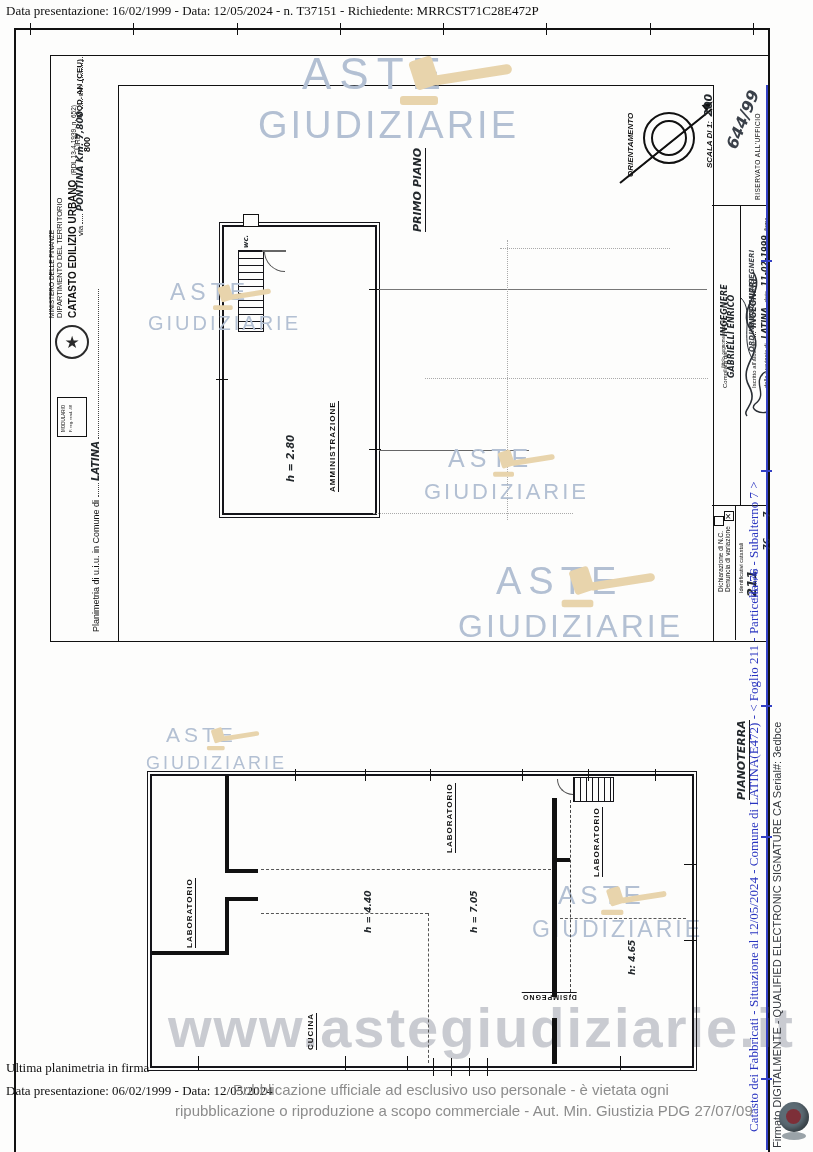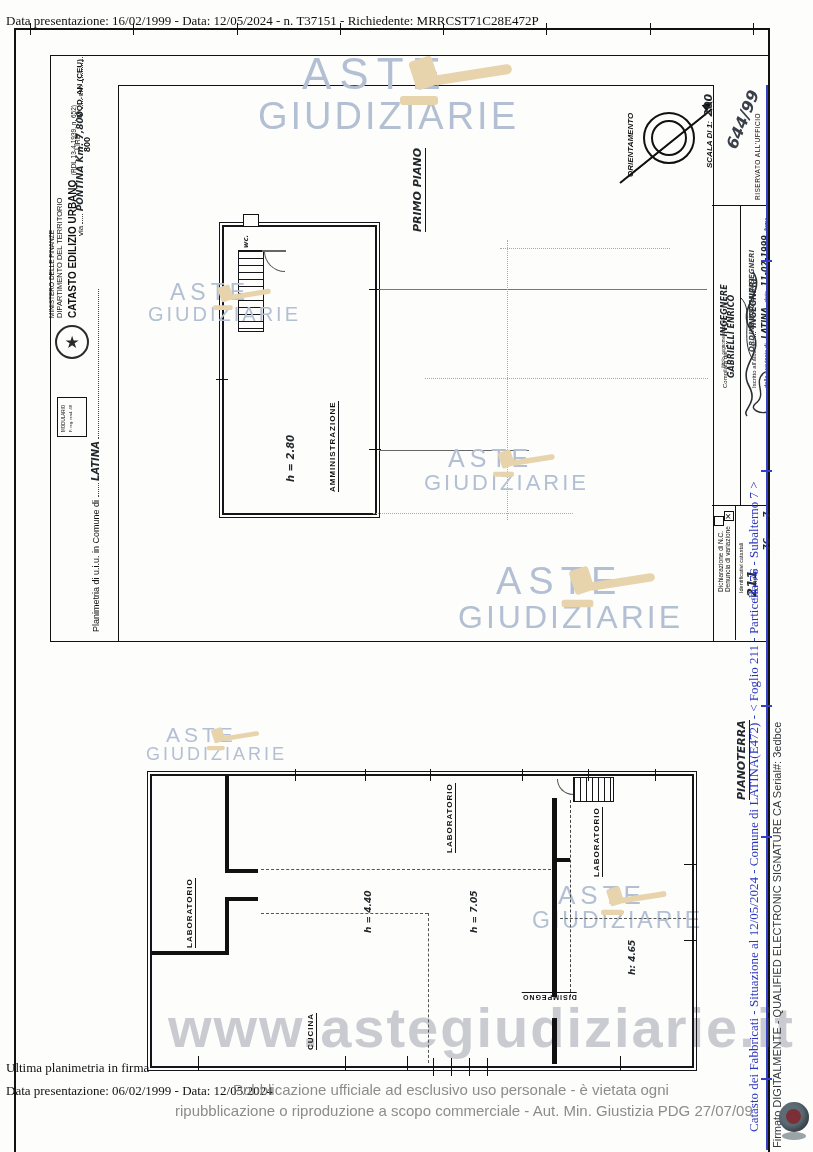"Data presentazione: 16/02/1999 - Data:" div.abs { top: 13px -> 3px }
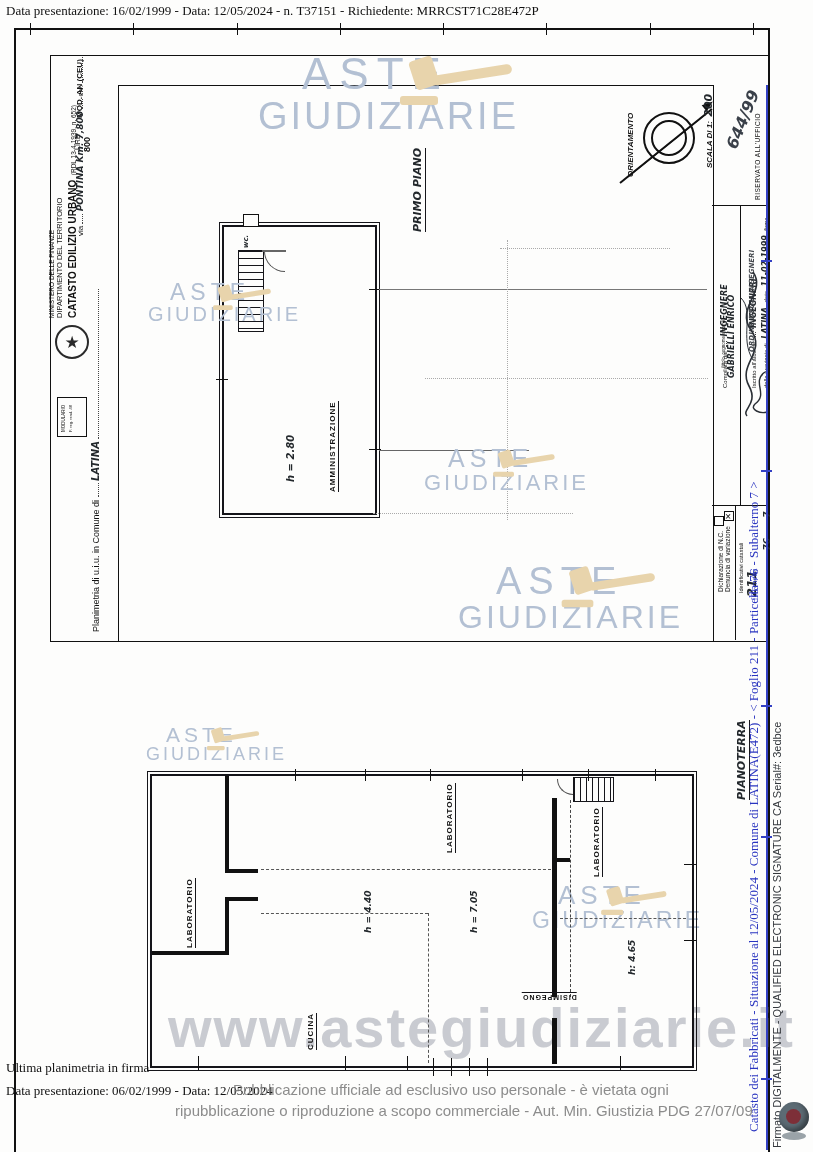"GIUDIZIARIE" .wm .l2 { margin-top: none -> 9px }
